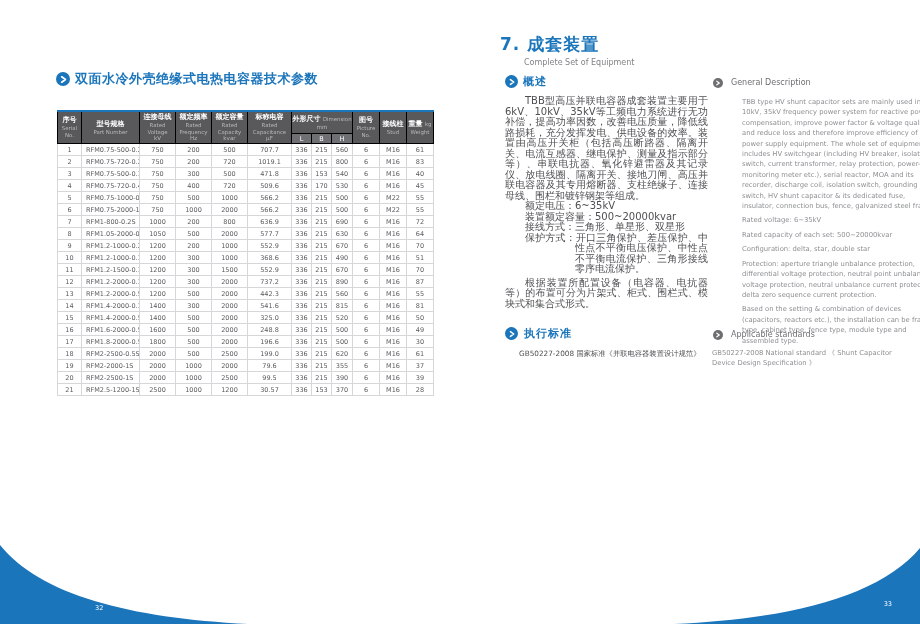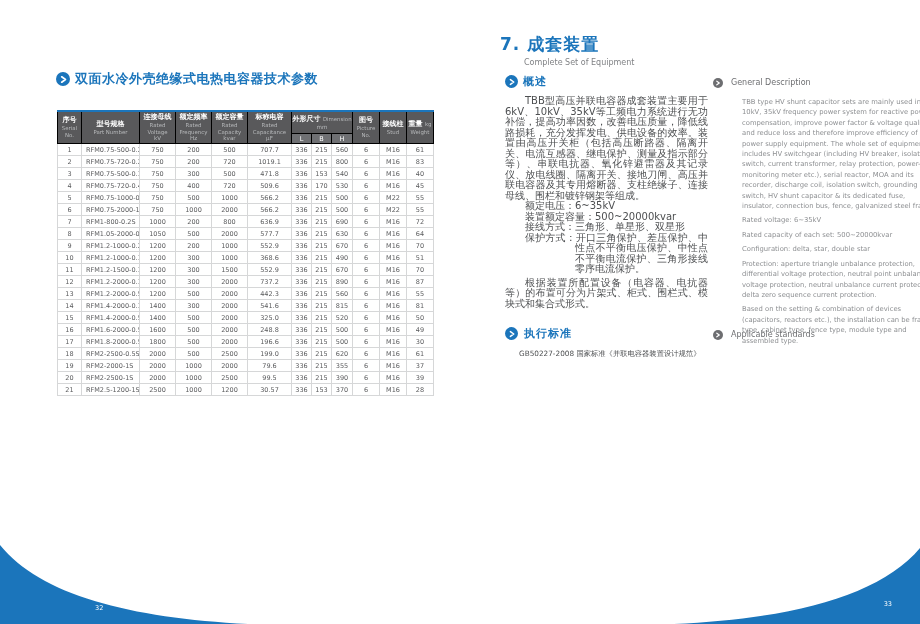"GB50227-2008 National standard 《 Shunt" div.std-en { html: none -> <div>GB50227-2008 National standard 《 Shunt Capacitor Device Design Specification 》</div> }
